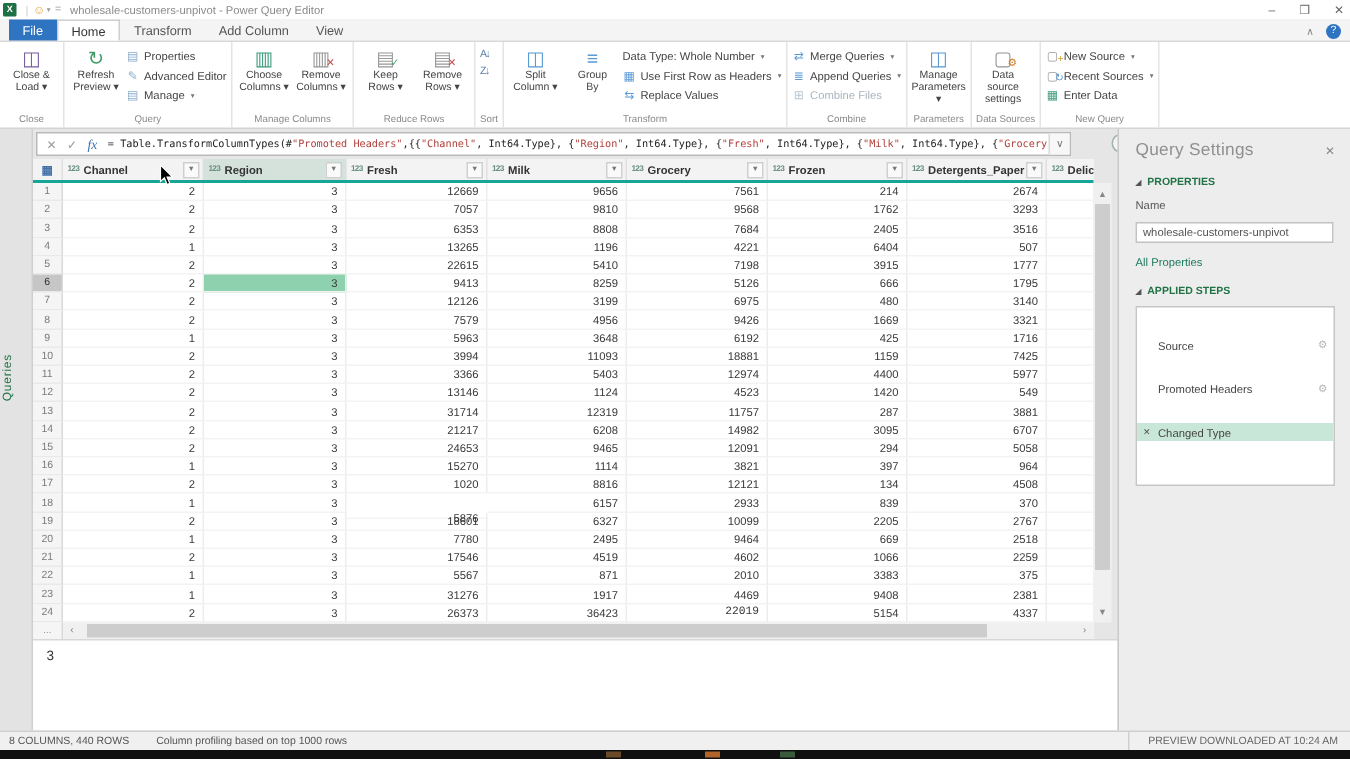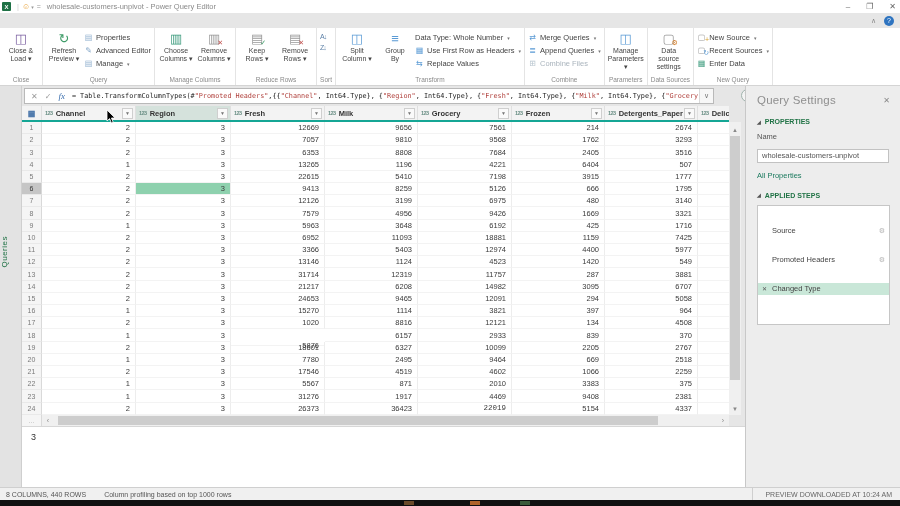"File" div.tabrow { html: none -> <div> <div>File</div> <div>Home</div> <div>Transform</div> <div>Add Column</div> <div>View</div> </div> }
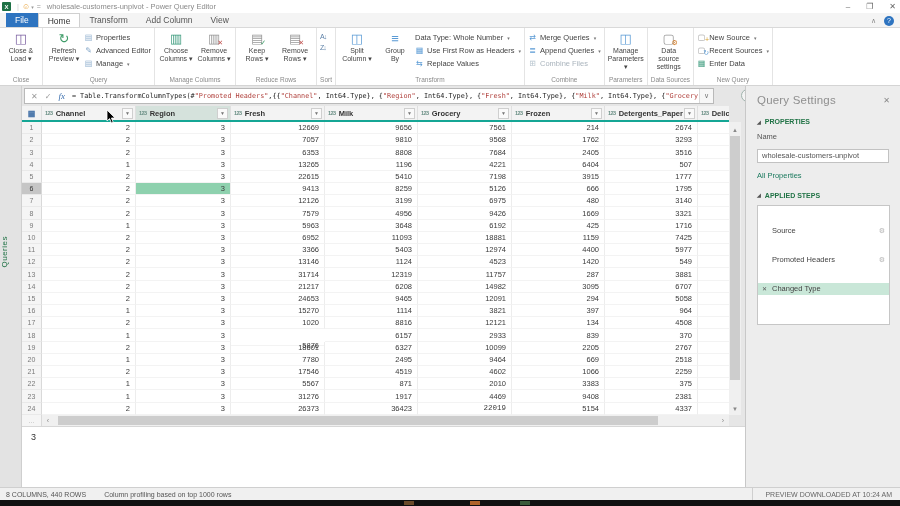"6952" div.gc { text: 6952 -> 3994 }
